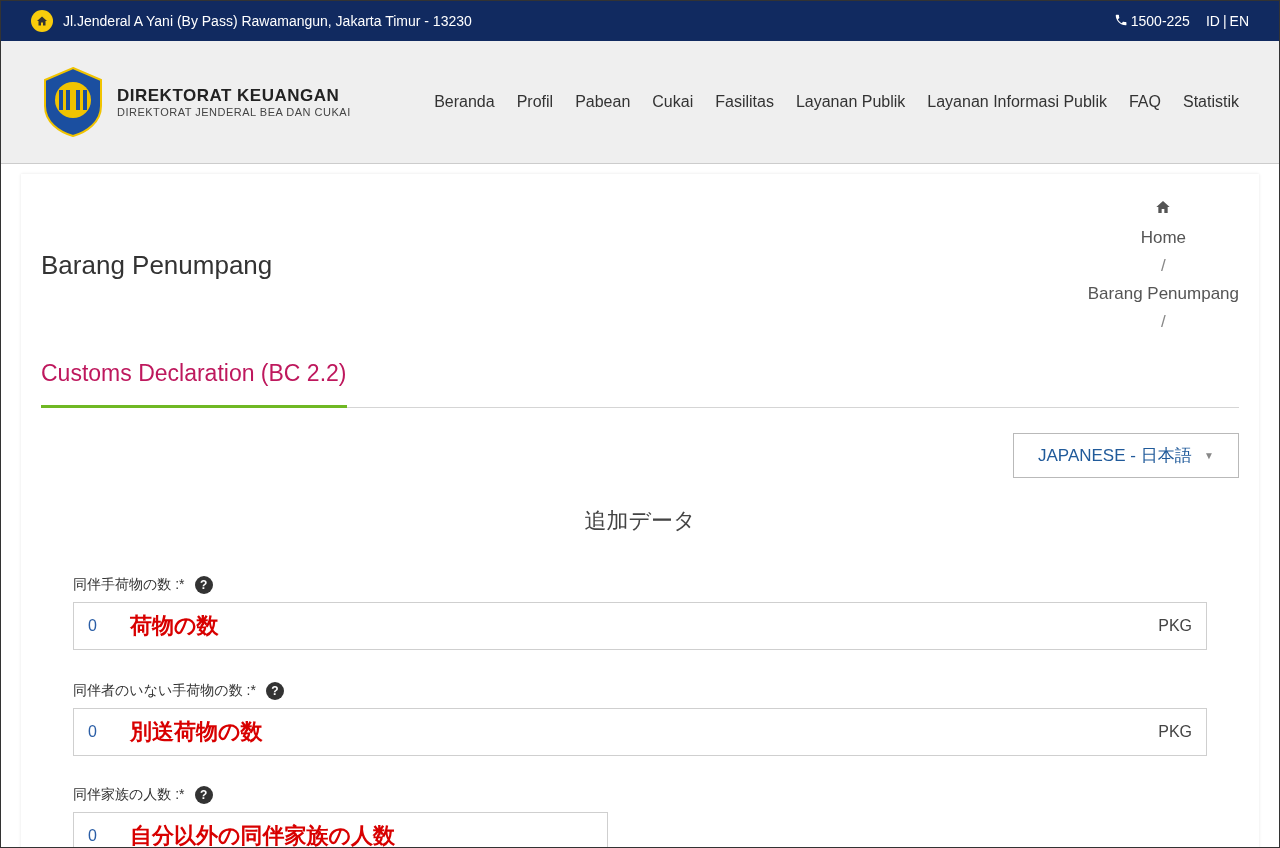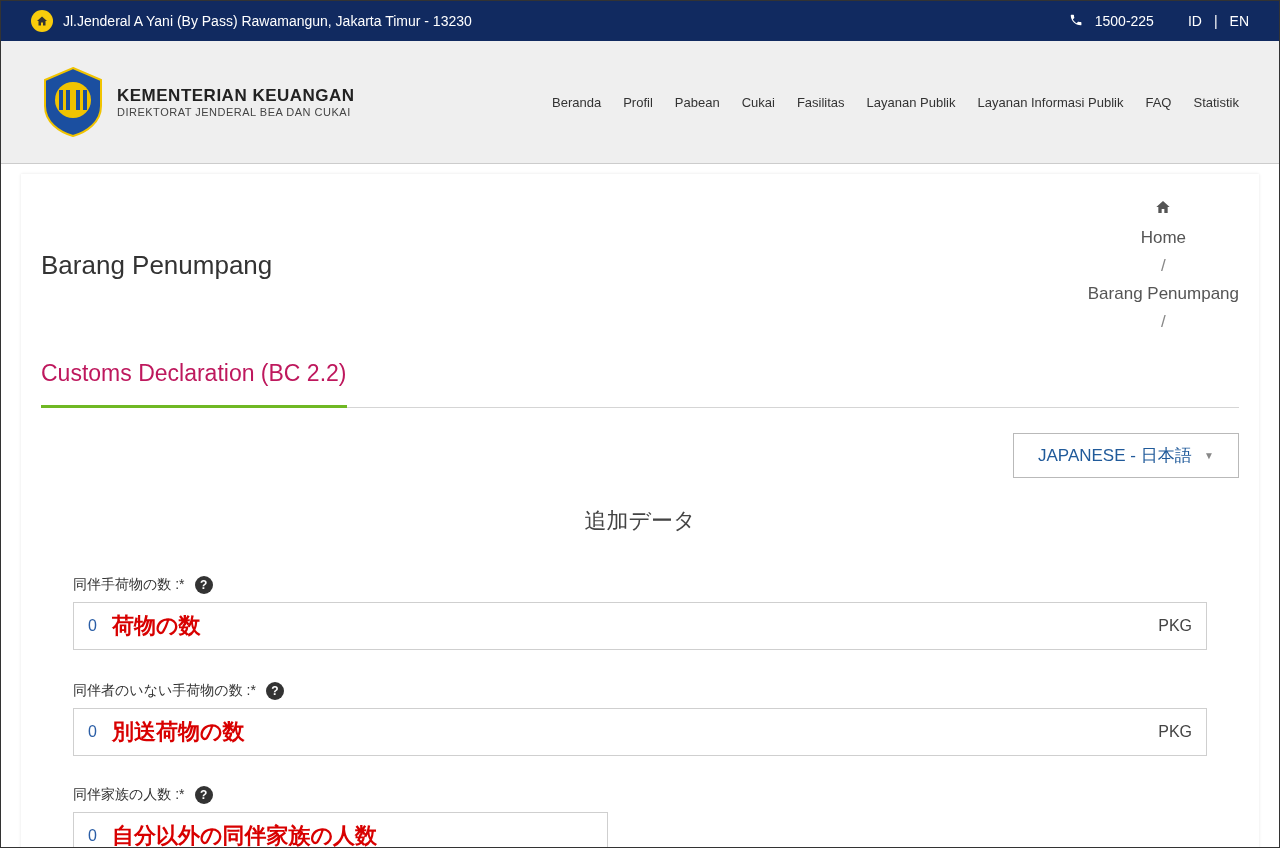"1500-225" .topbar-right { gap: 12px -> 3px }
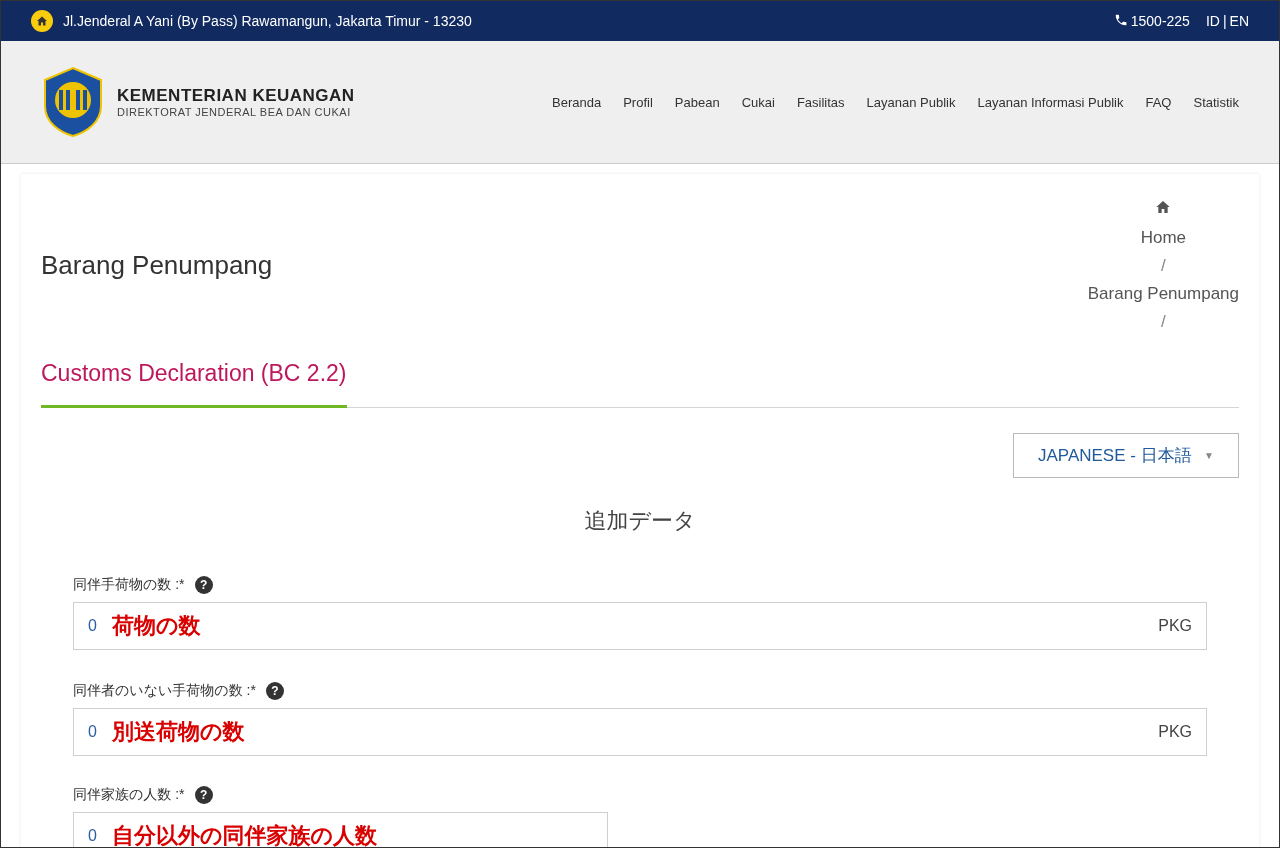"KEMENTERIAN KEUANGAN" div.line1 { text: KEMENTERIAN -> DIREKTORAT }
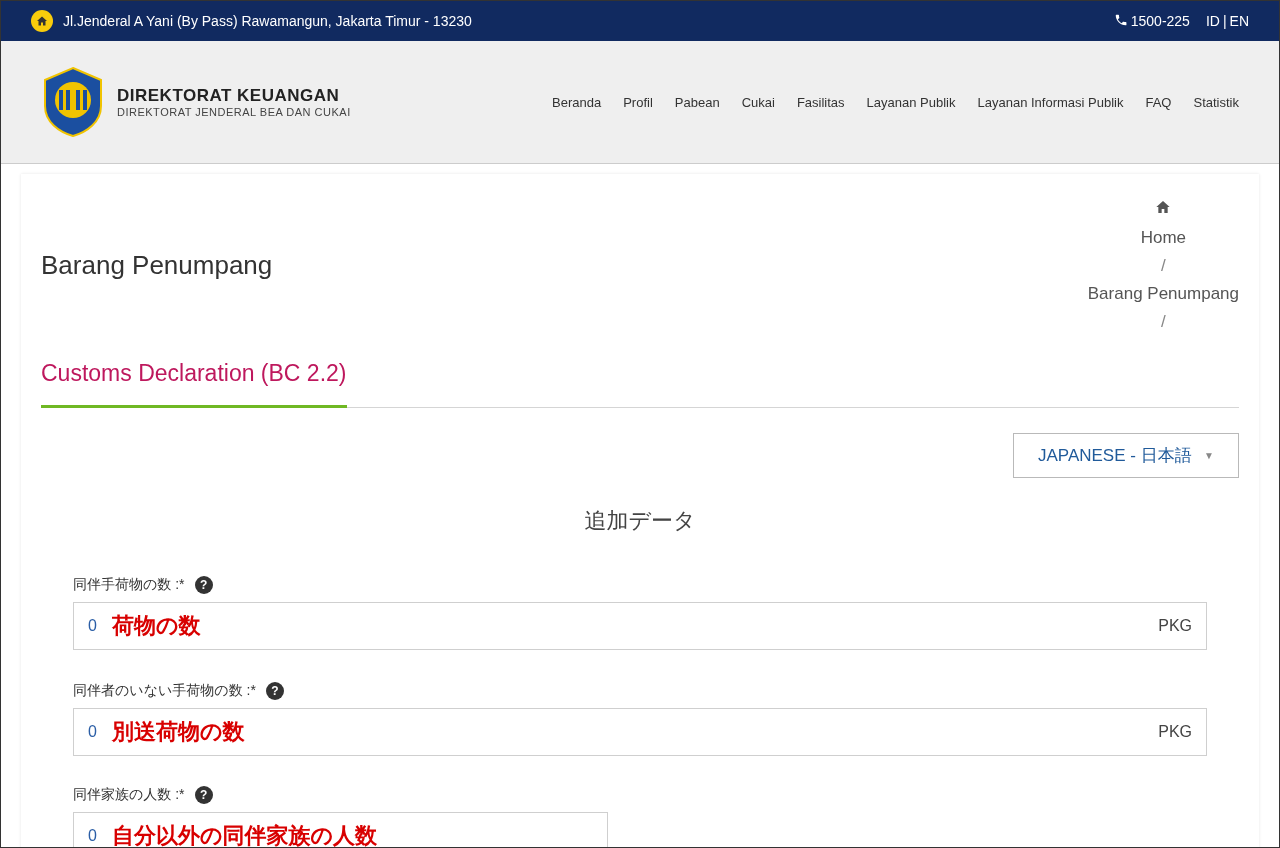"Beranda" .nav { font-size: 13px -> 16px }
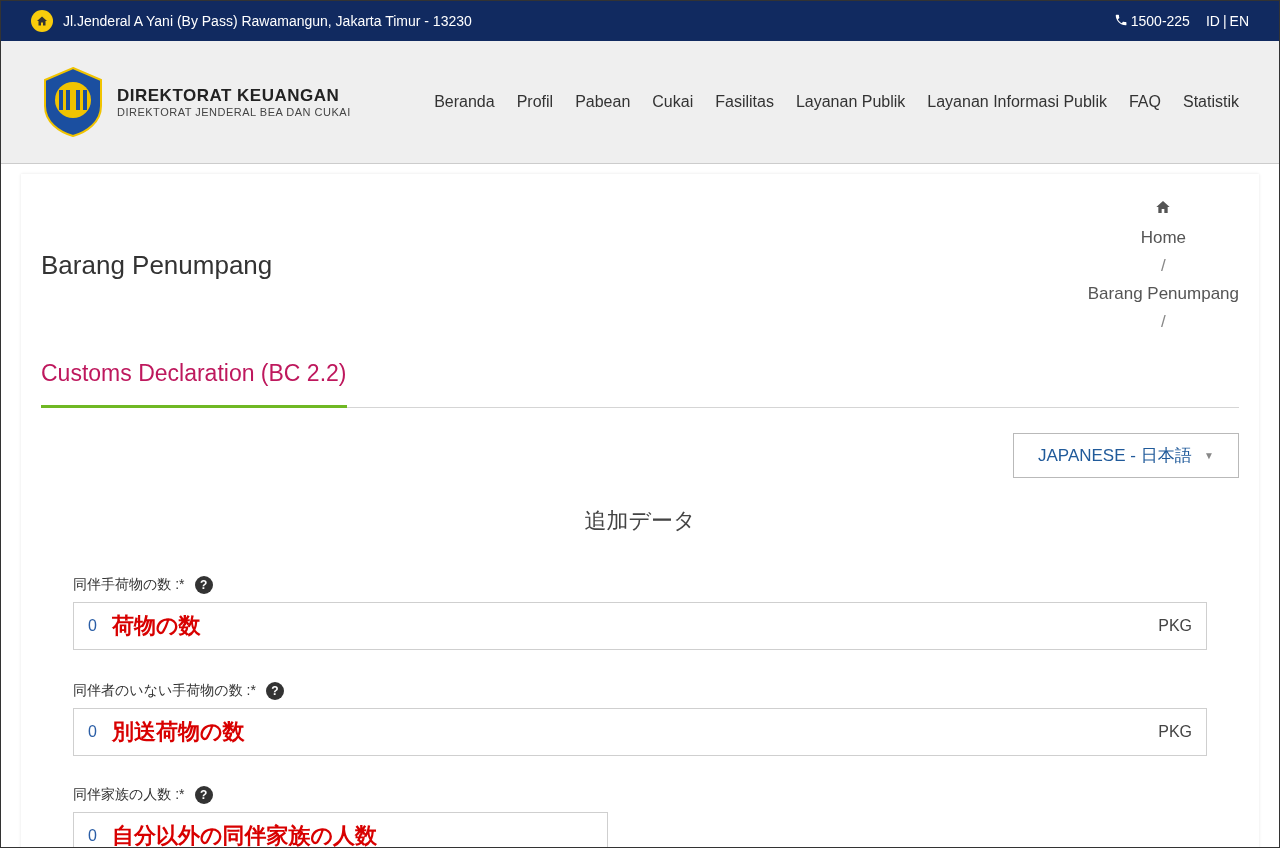"荷物の数" .overlay-red { left: 38px -> 56px }
